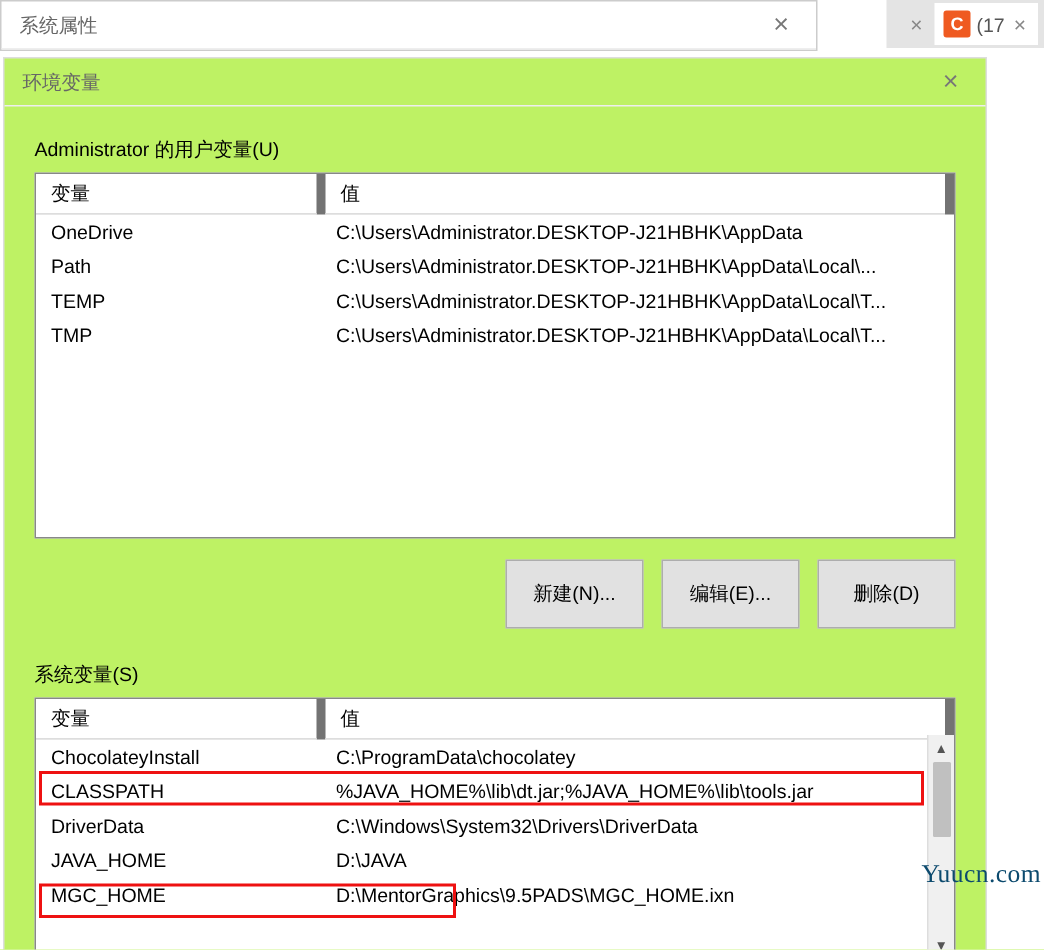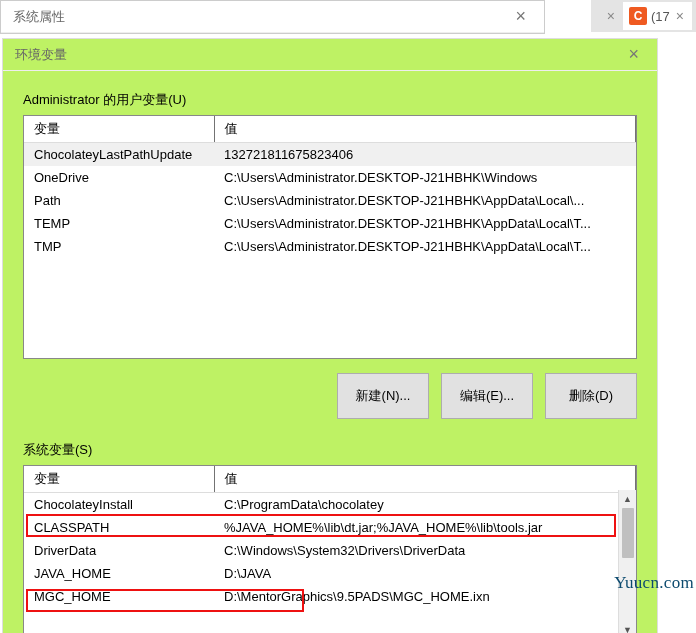"变量" .tbl th { border-right: 1px solid #737373 -> 6px solid #737373 }
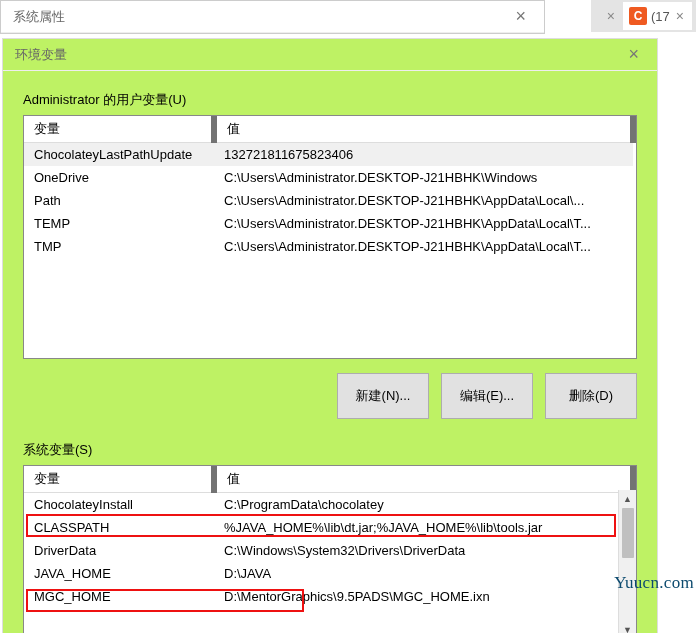"ChocolateyLastPathUpdate" tr.sel { html: <tr> <td>ChocolateyLastPathUpdate</td> <td>132721811675823406</td> </tr> -> none }
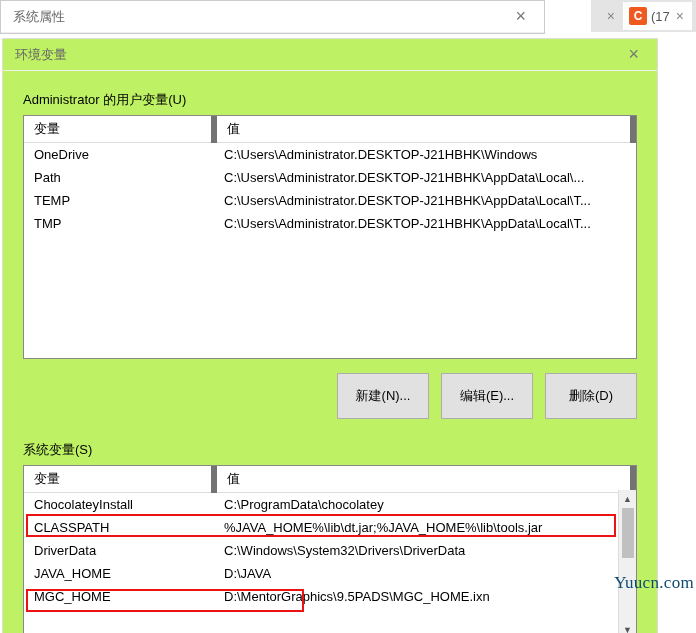"C:\Users\Administrator.DESKTOP-J21HBHK\W" td { text: Windows -> AppData }
